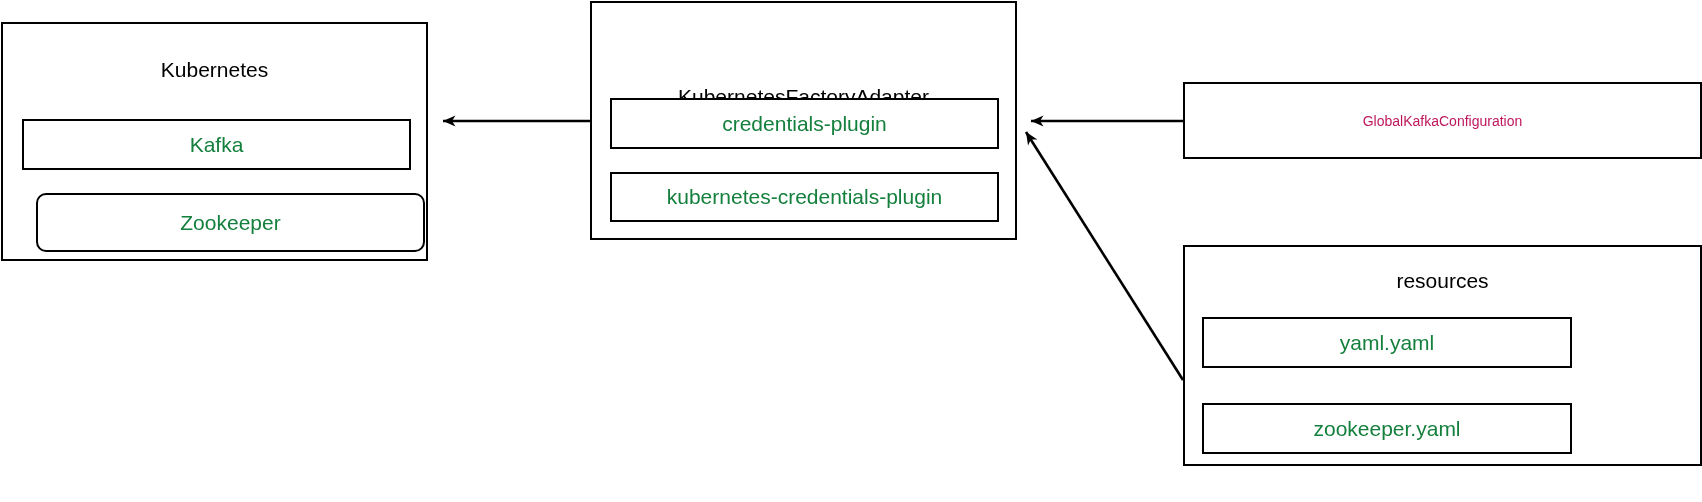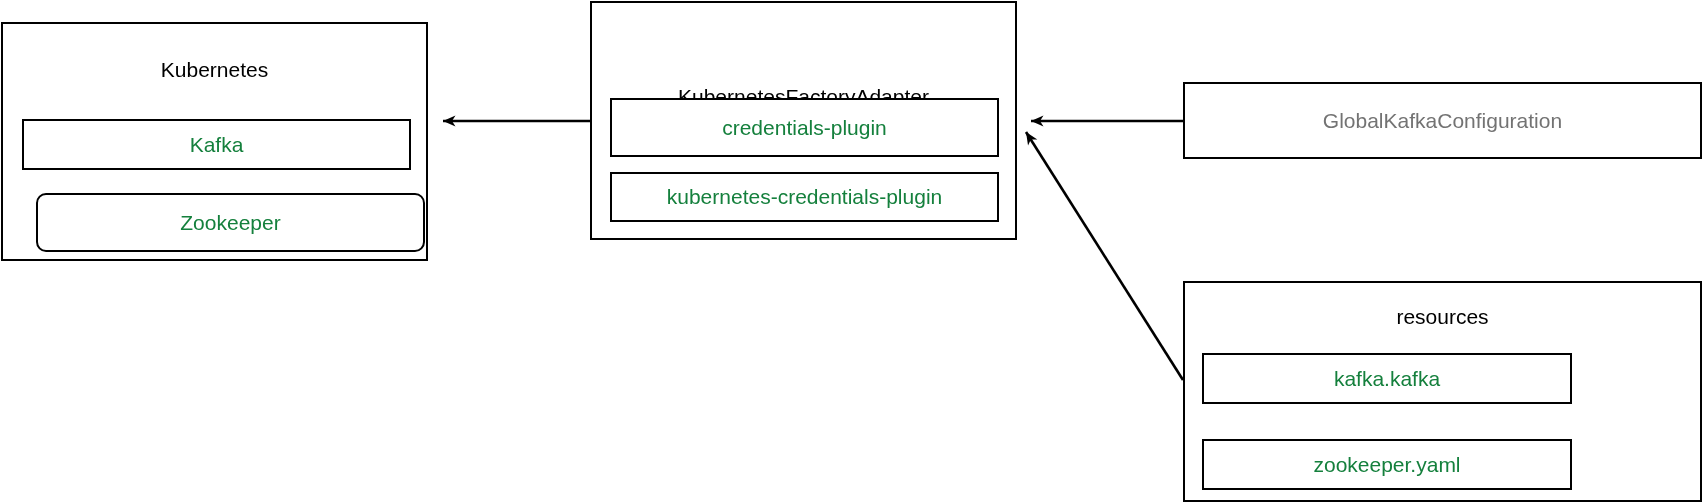"credentials-plugin" div.leaf { height: 59px -> 51px }
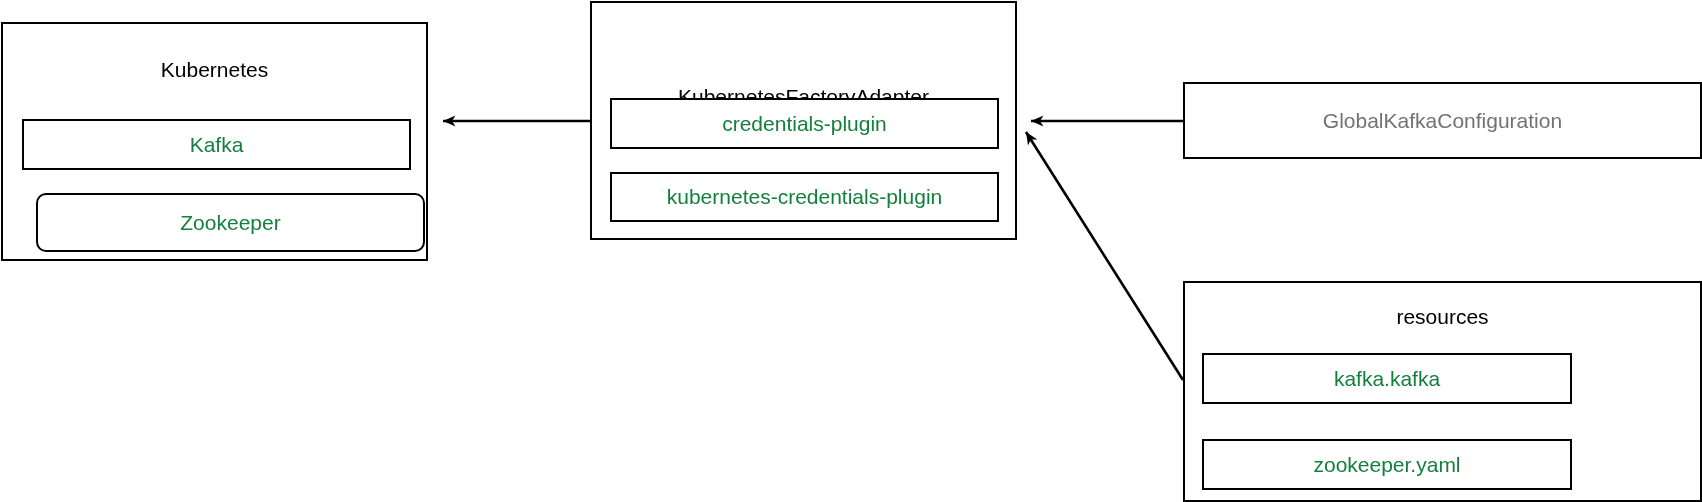"GlobalKafkaConfiguration" .plain-label { color: #737373 -> #be185d; font-size: 21px -> 14px }
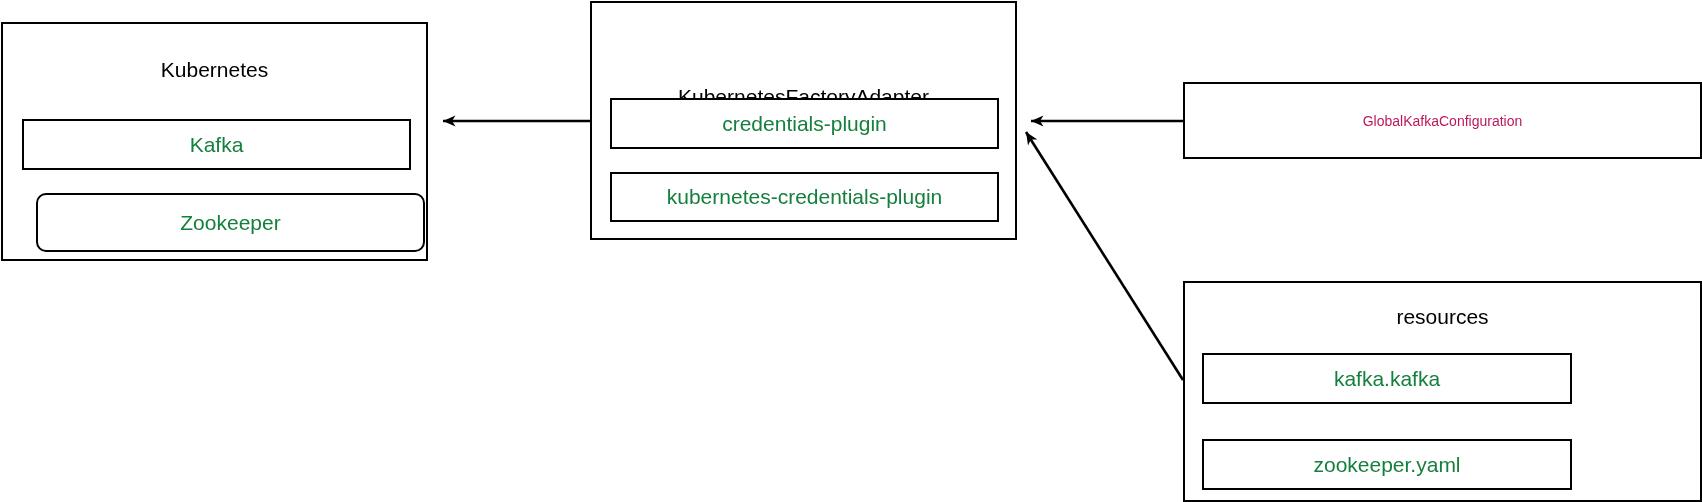"resources" div.node { margin-top: 36px -> none }
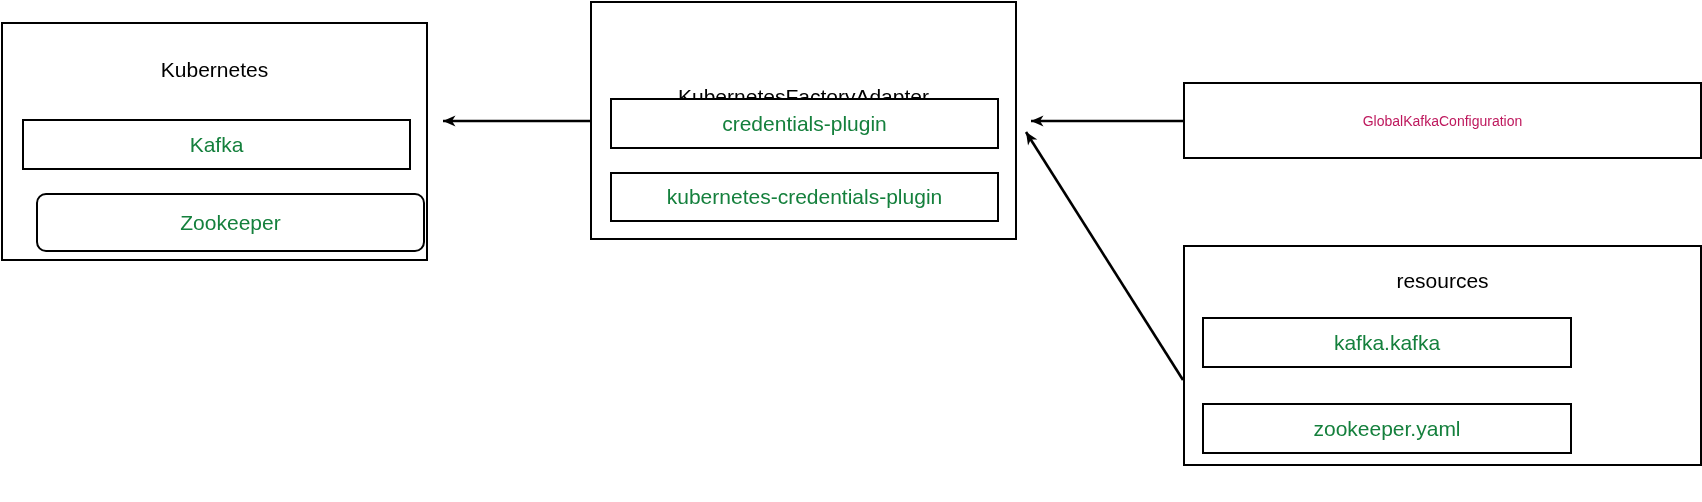"kafka.kafka" span.leaf-label { text: kafka.kafka -> yaml.yaml }
